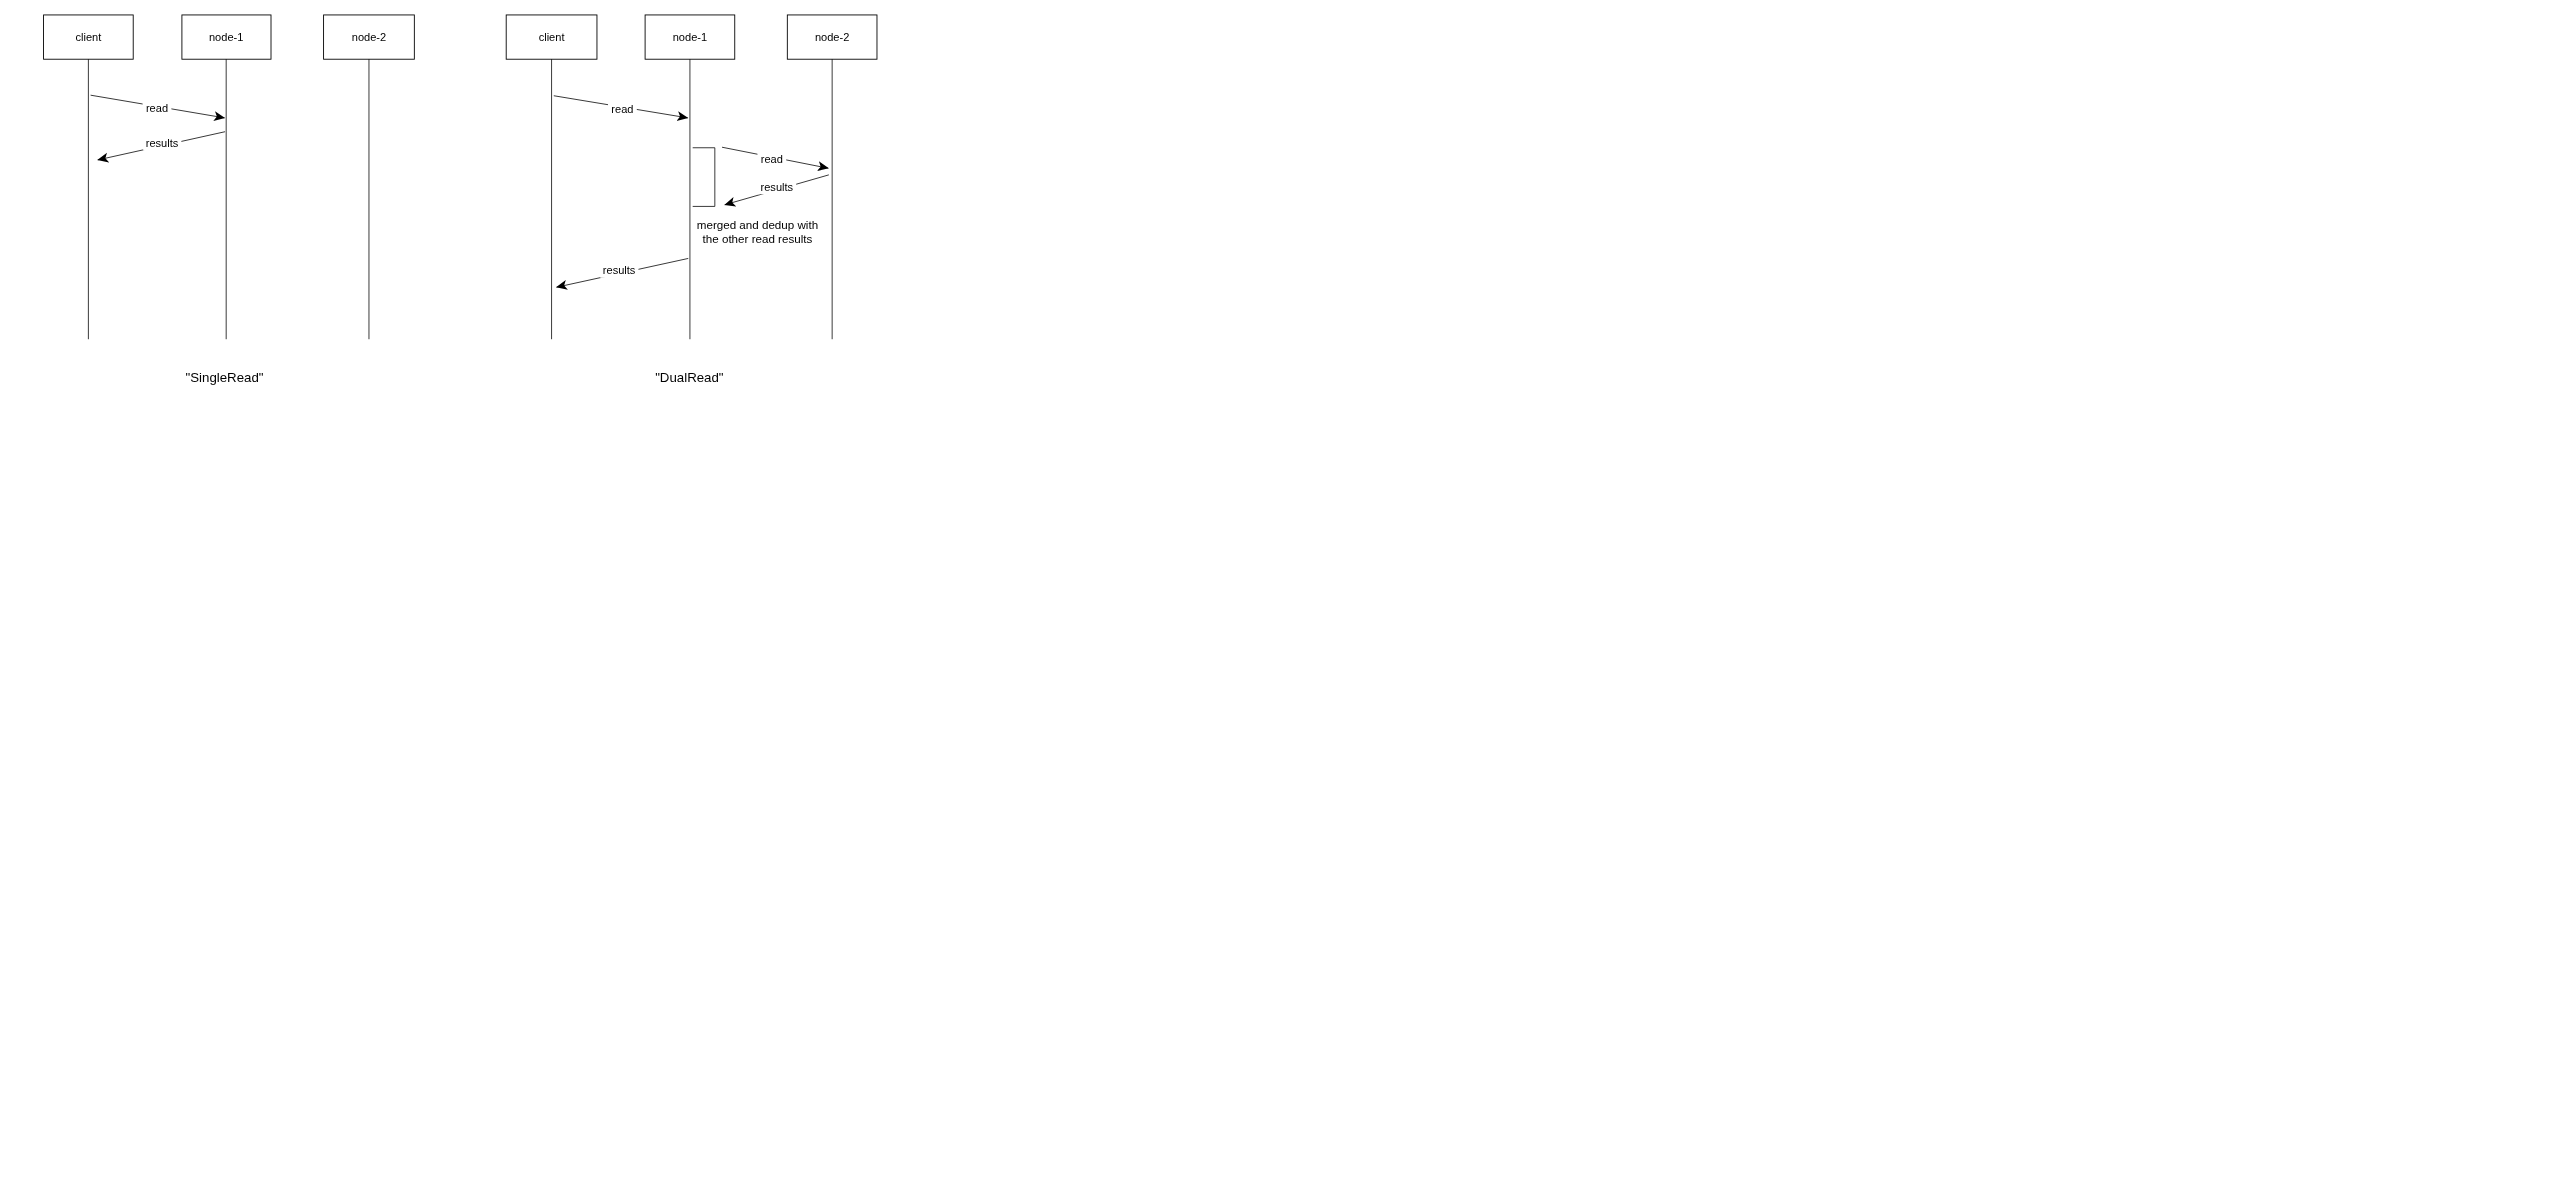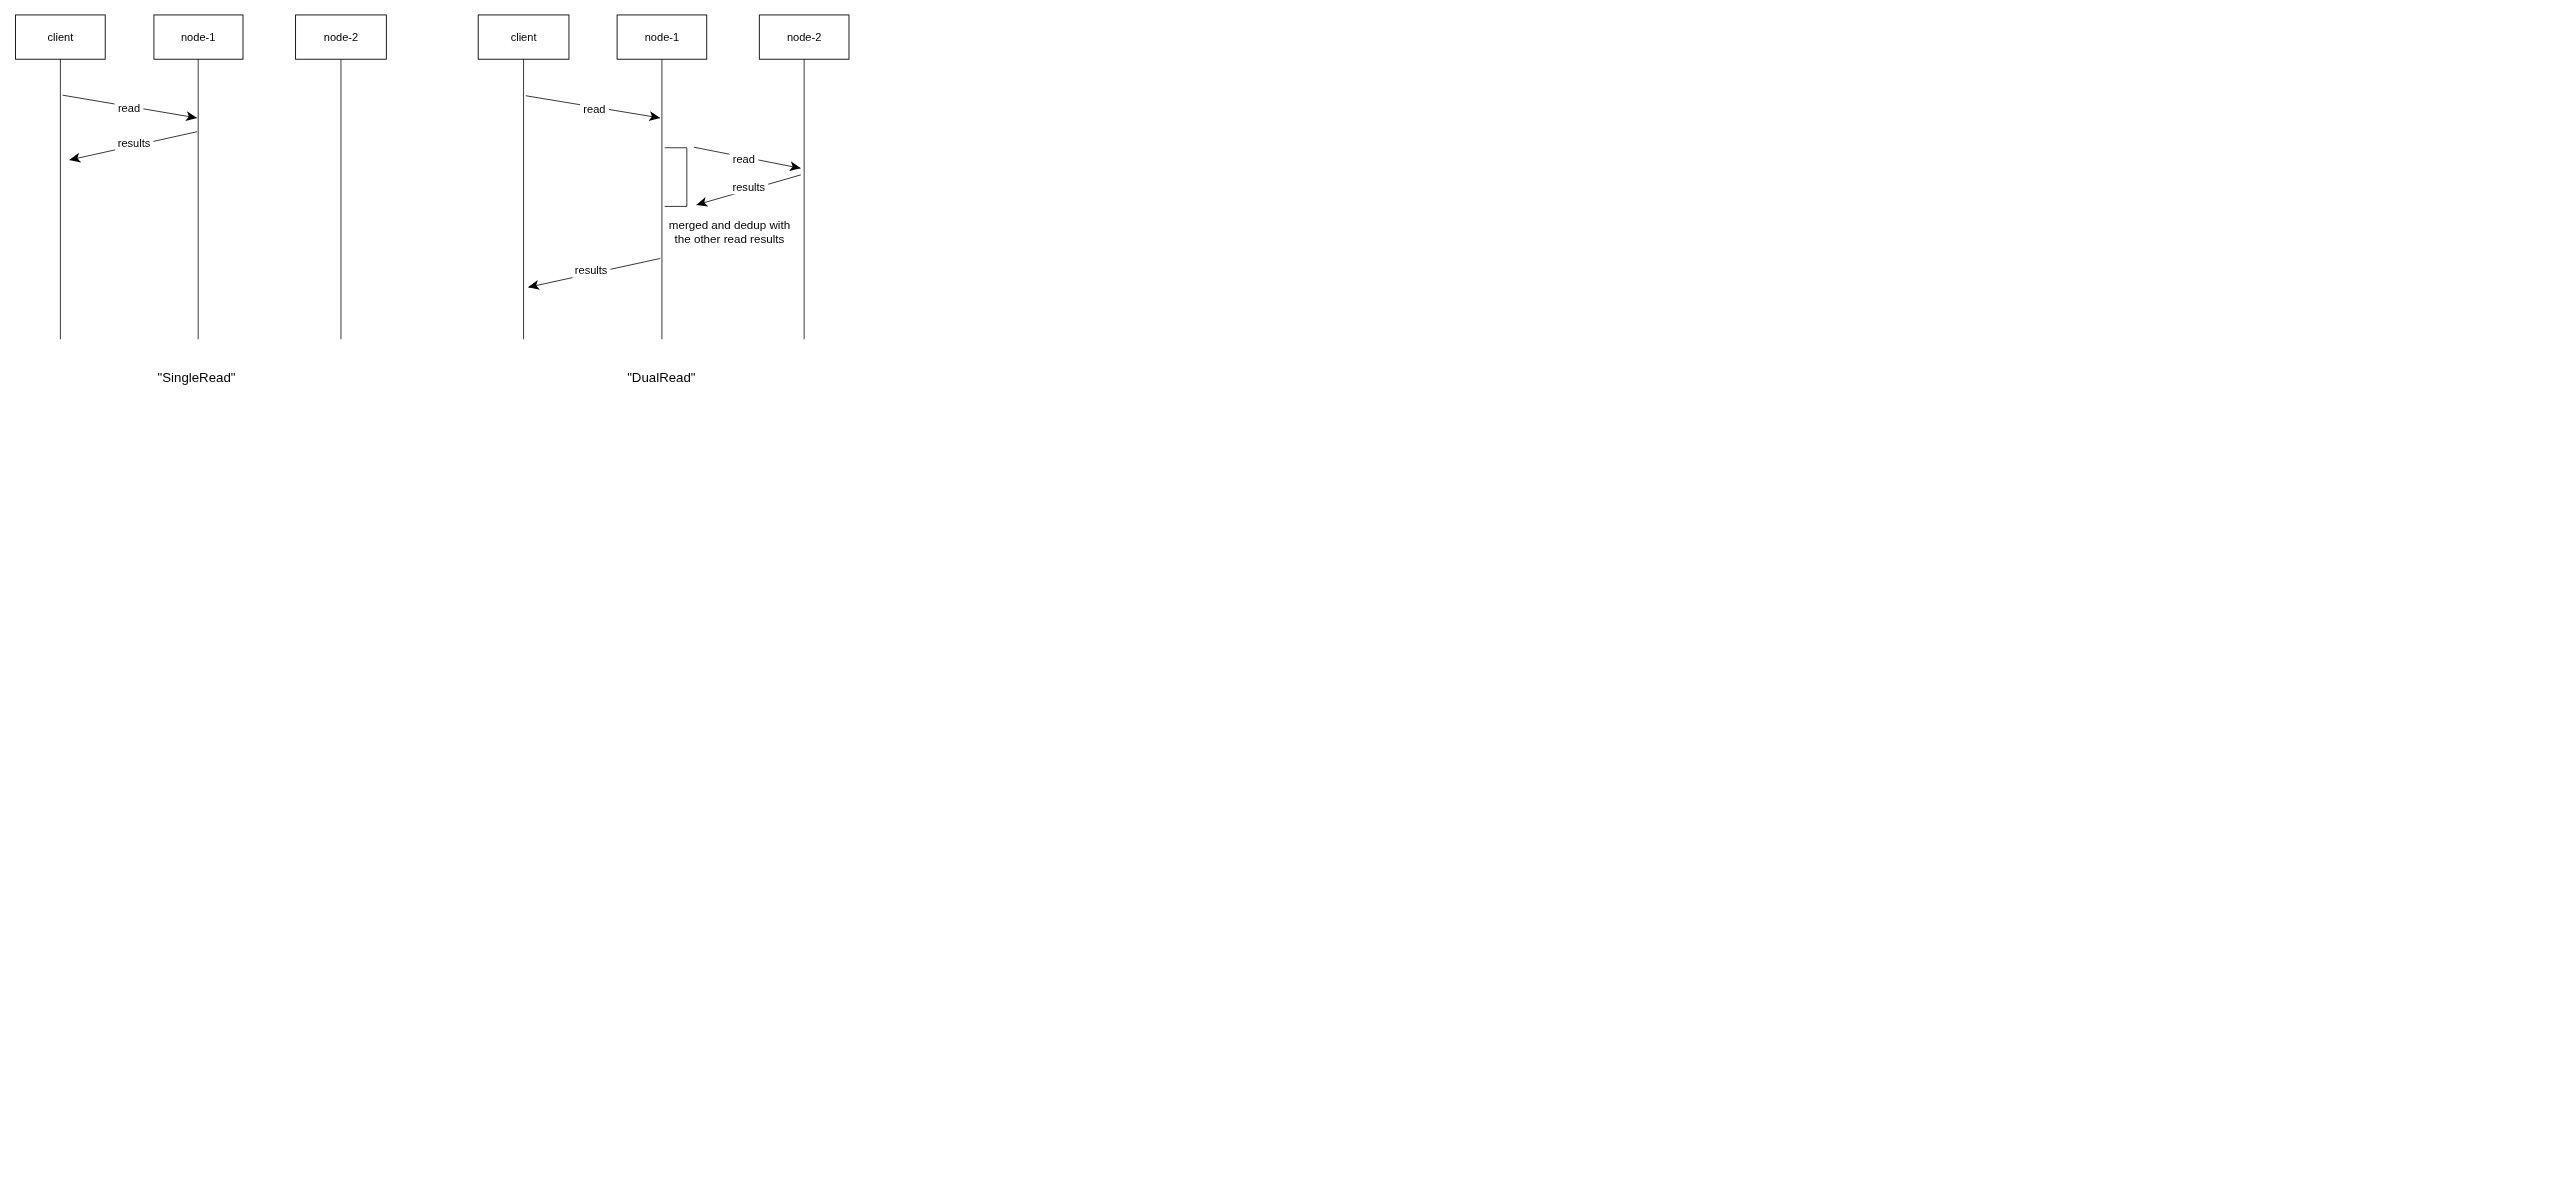"client" .canvas { padding-left: none -> 28px }
